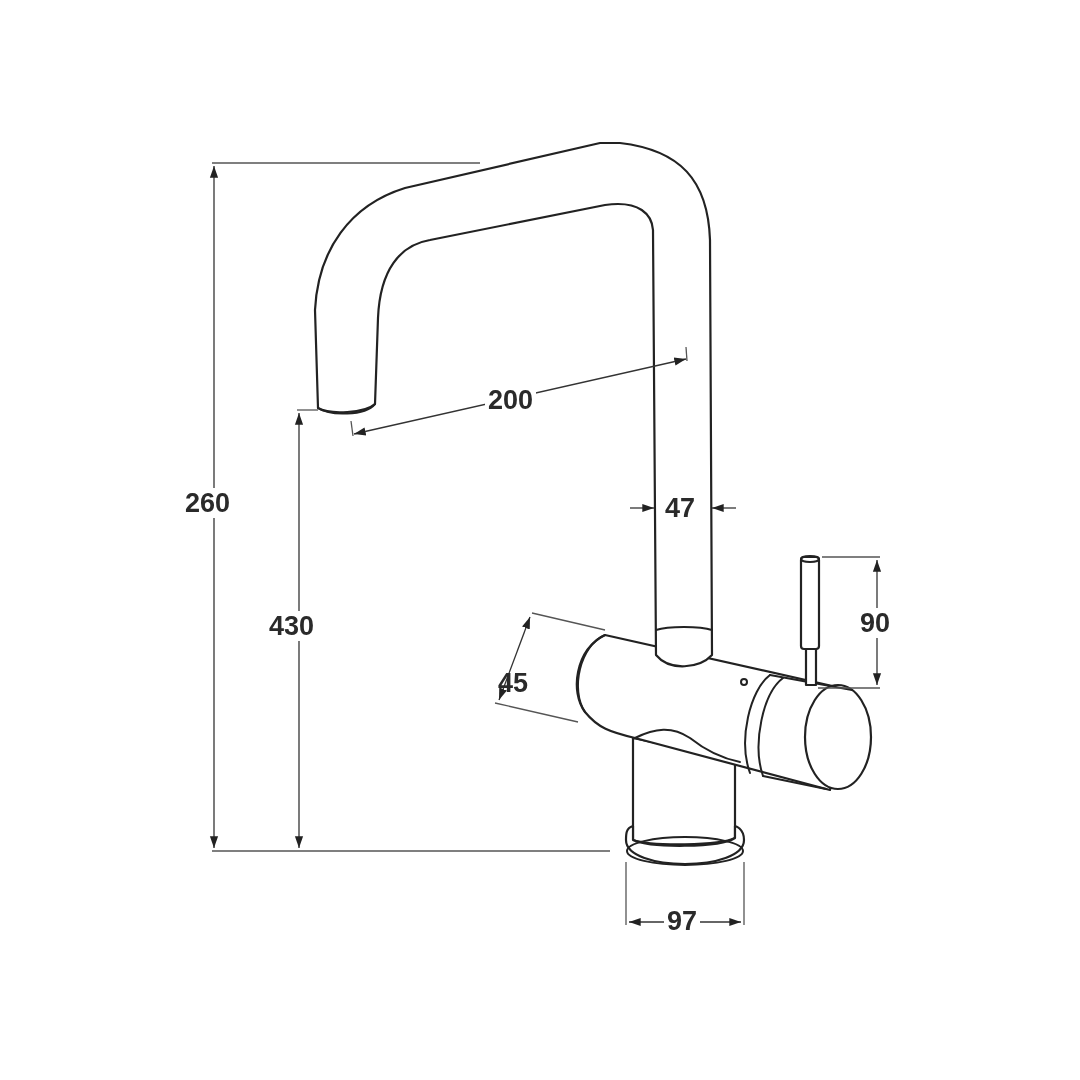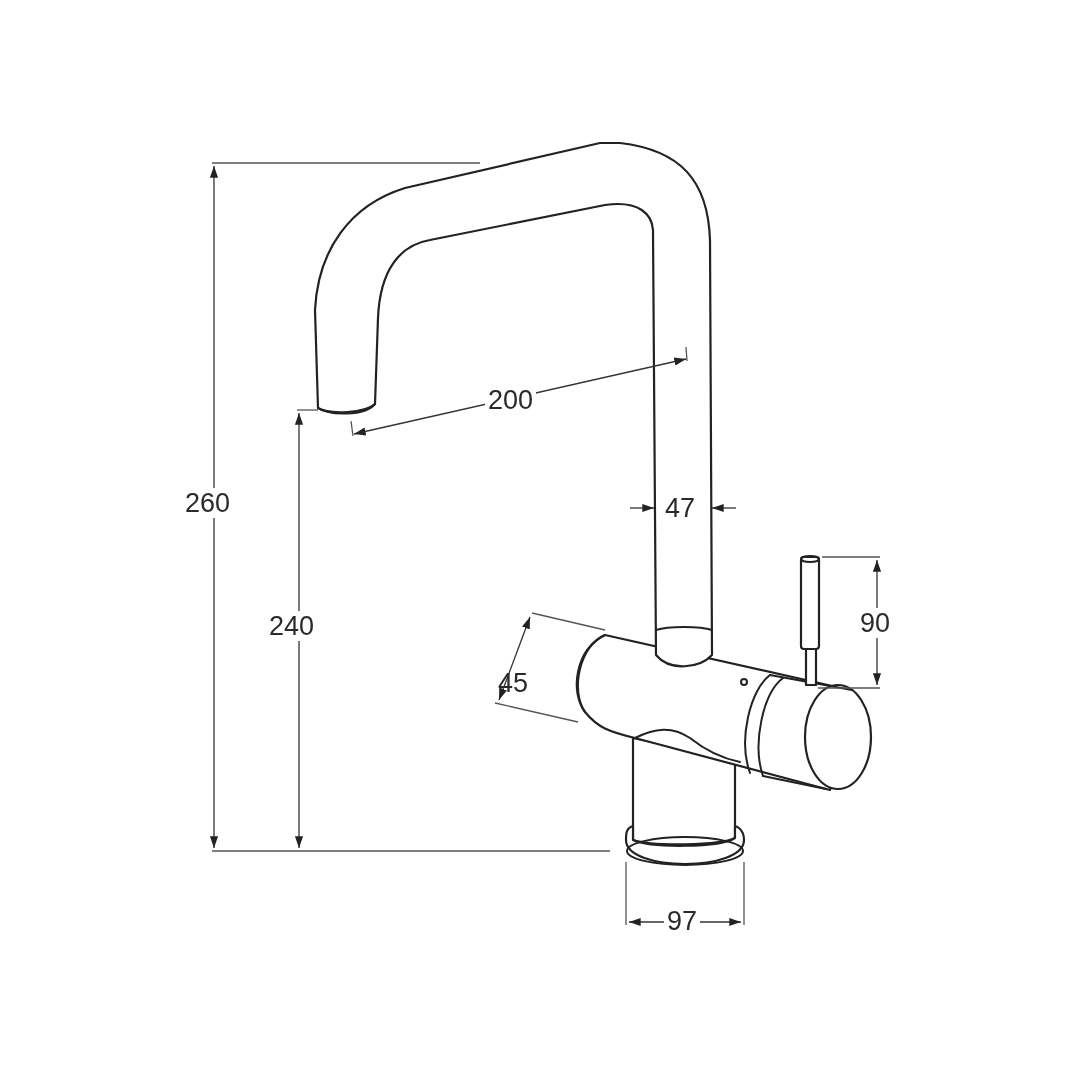"200" .label { font-weight: none -> bold }
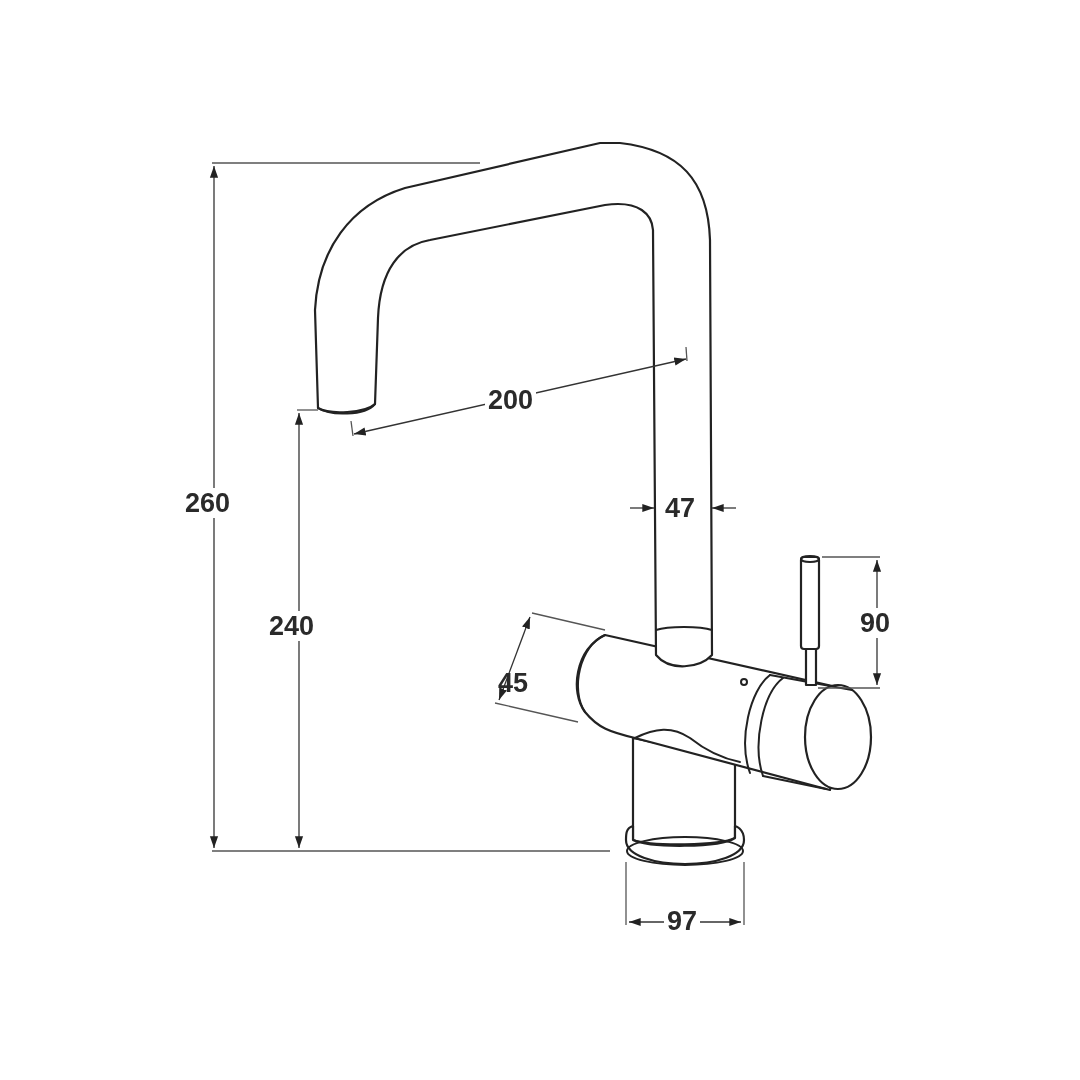"240" div.label { text: 240 -> 430 }
